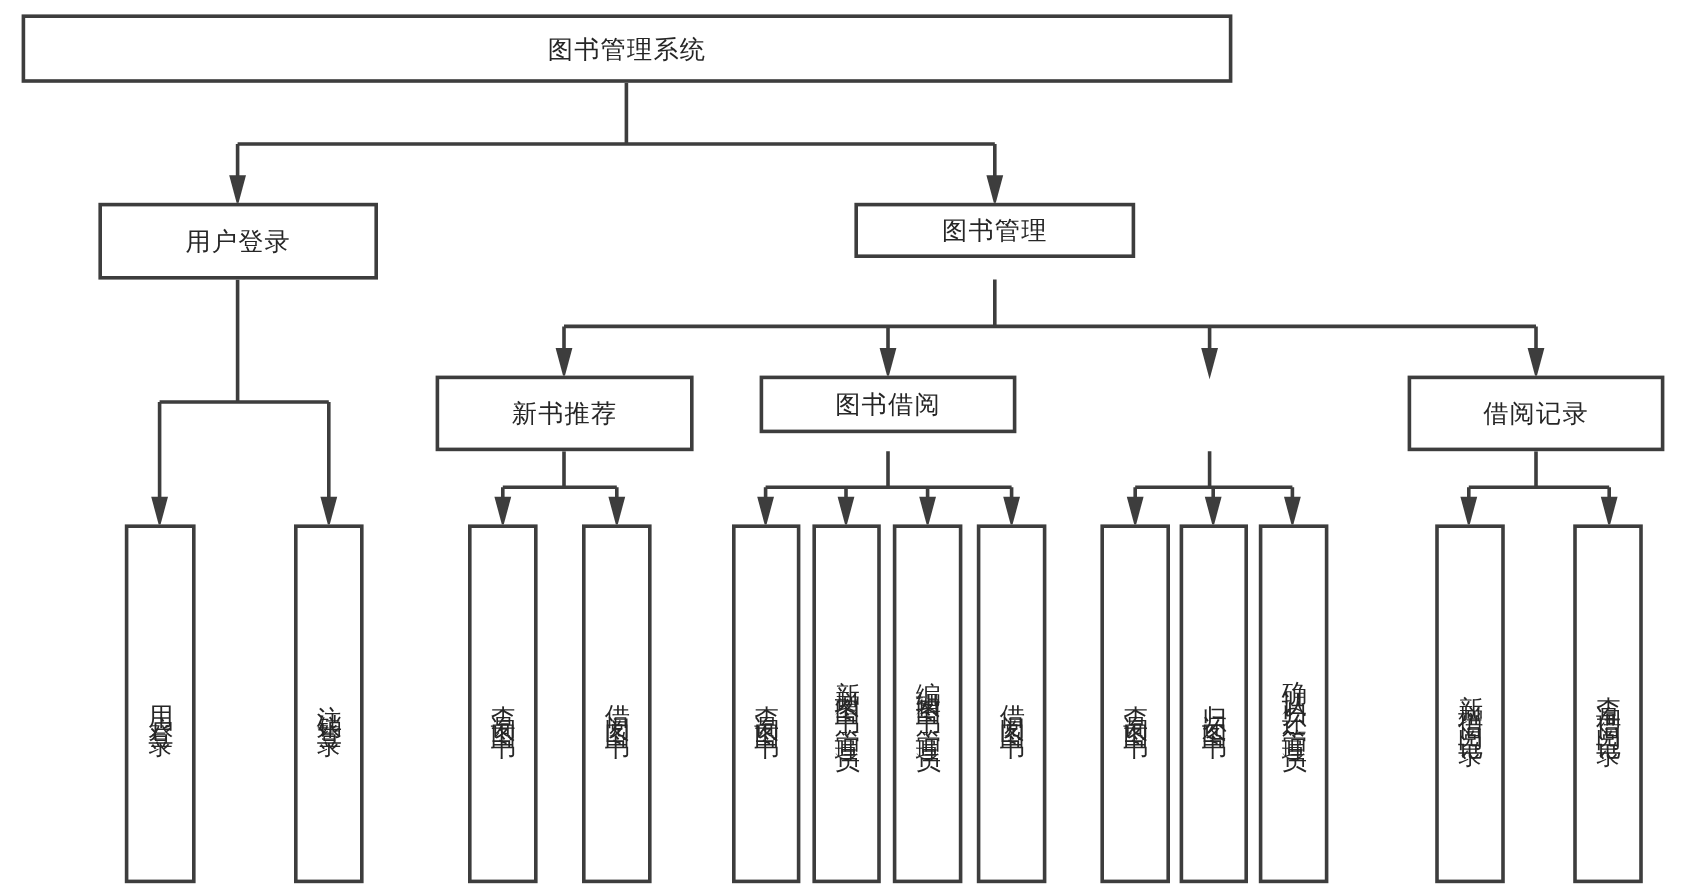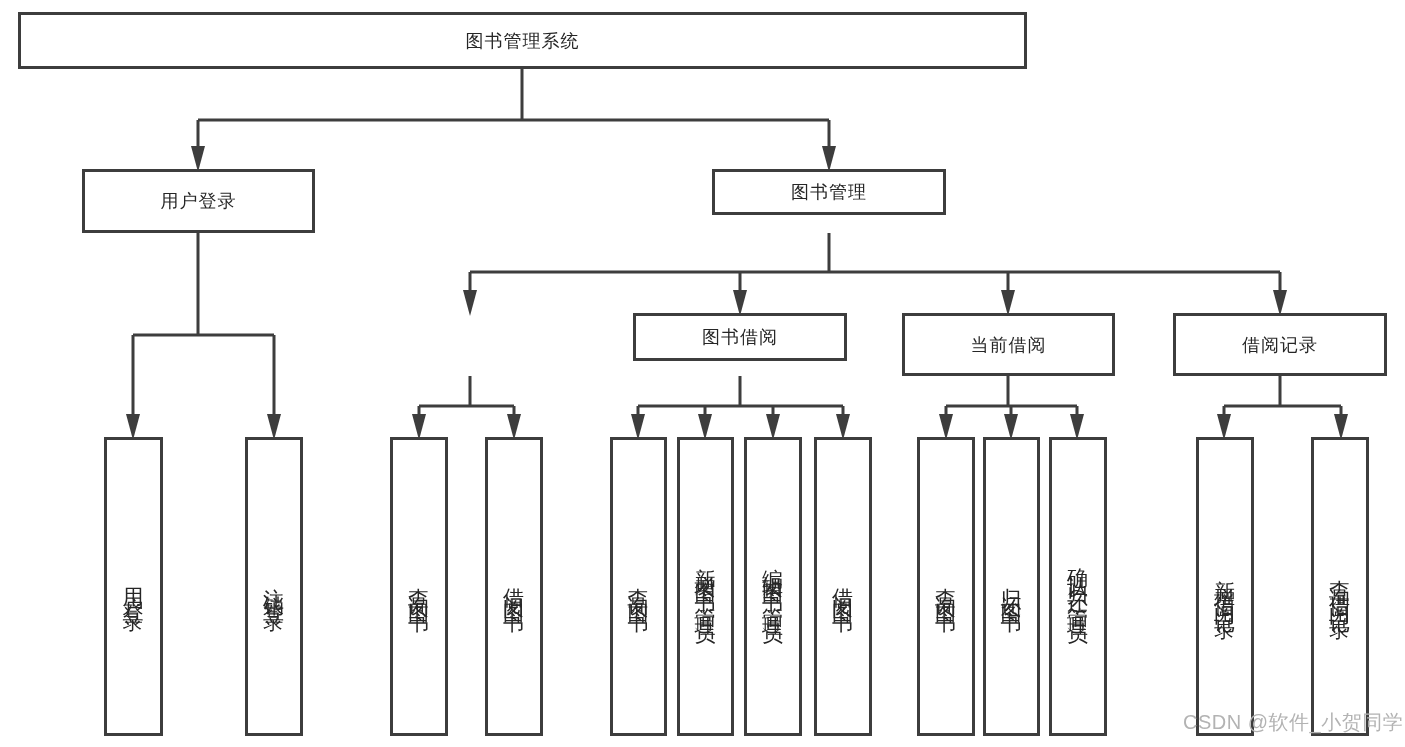"图书管理系统" .htext { font-size: 18px -> 21px }
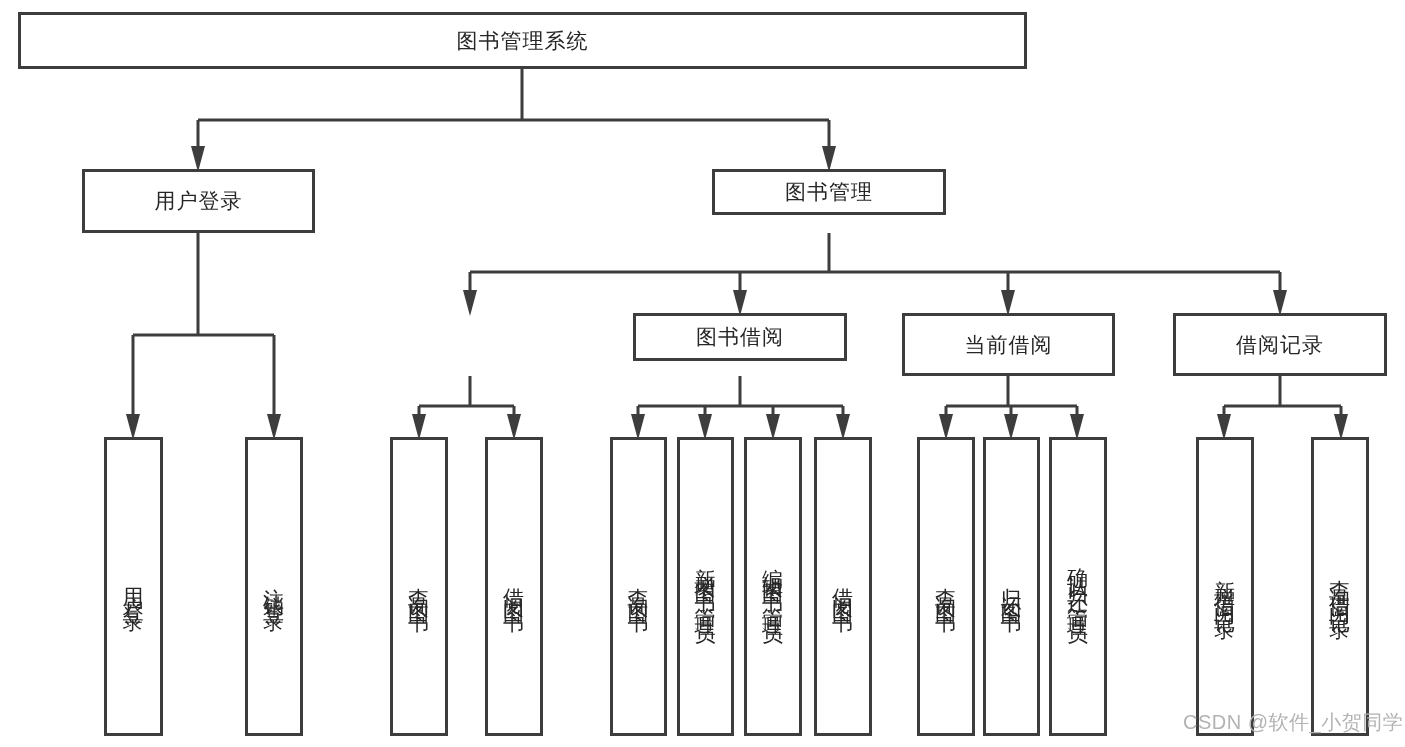"新书推荐" div.box { html: none -> <div> <span>新书推荐</span> </div> }
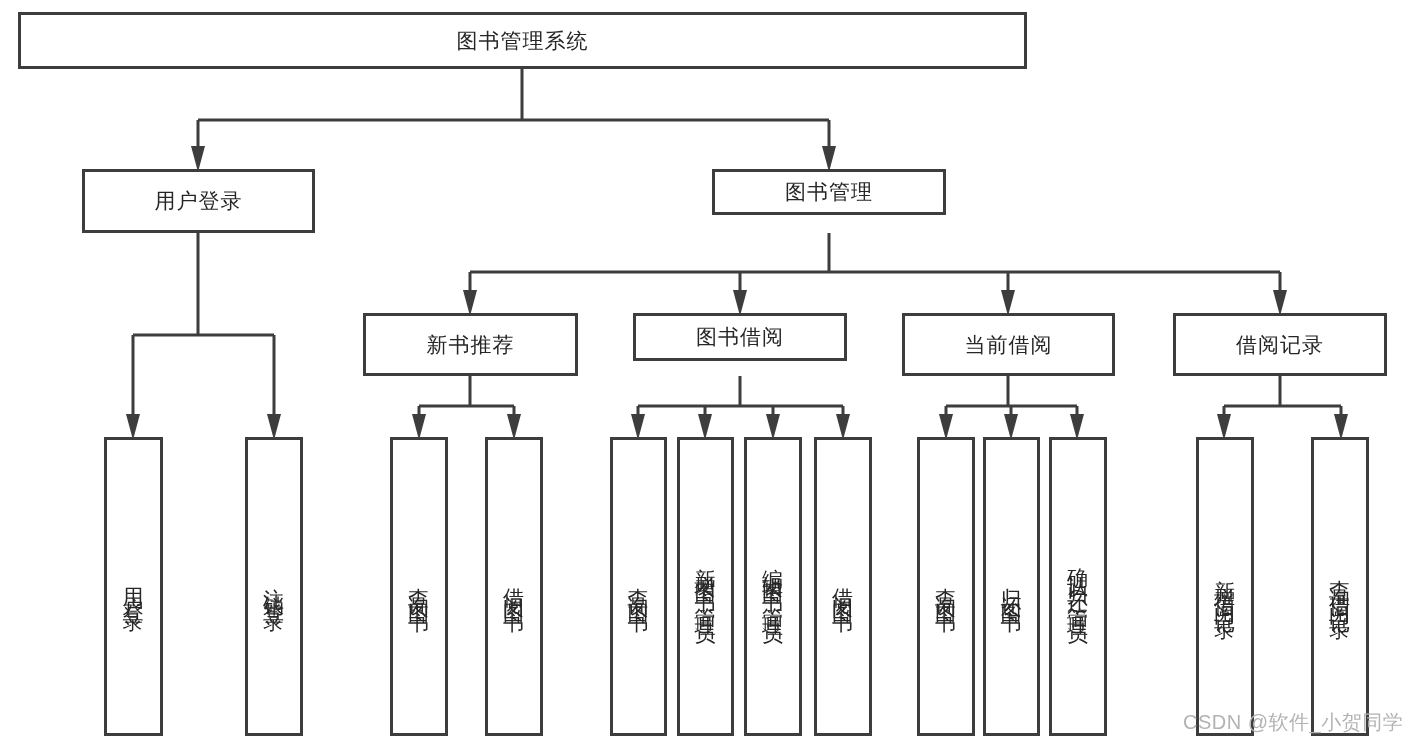"当前借阅" div.box { html: <div> <span>当前借阅</span> </div> -> none }
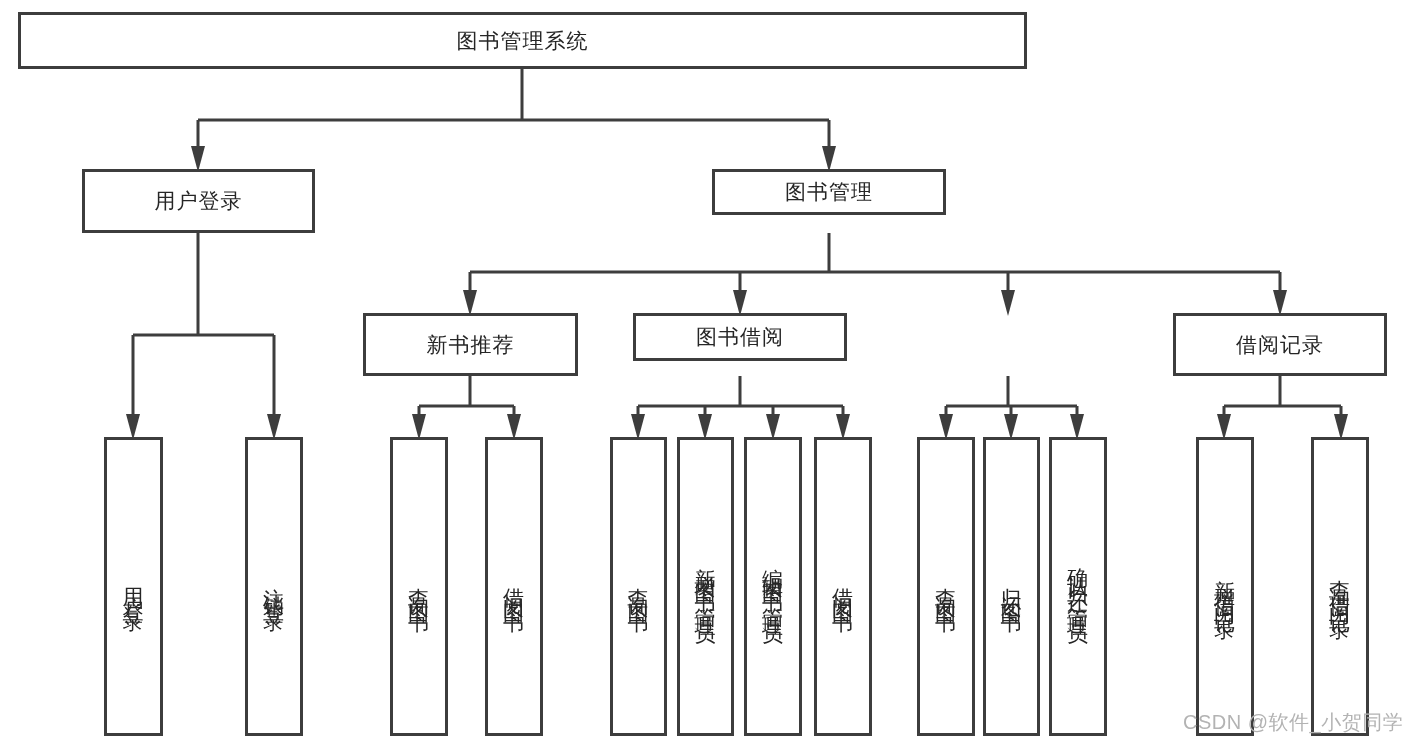"CSDN @软件_小贺同学" div.watermark { html: <div>CSDN @软件_小贺同学</div> -> none }
